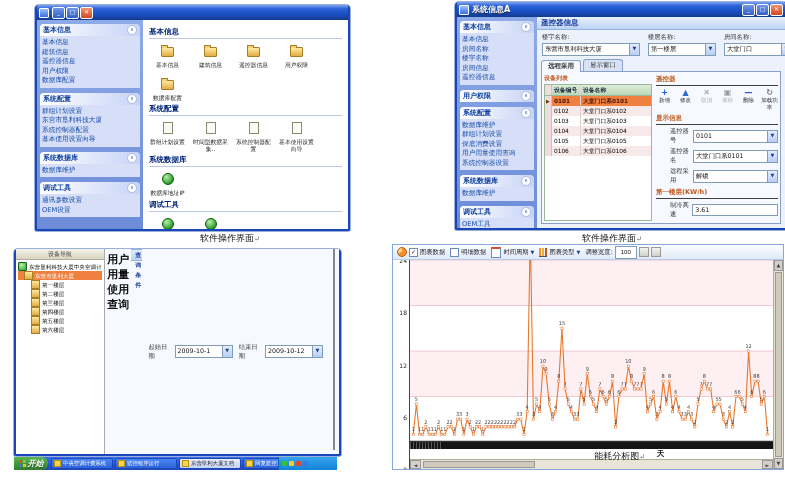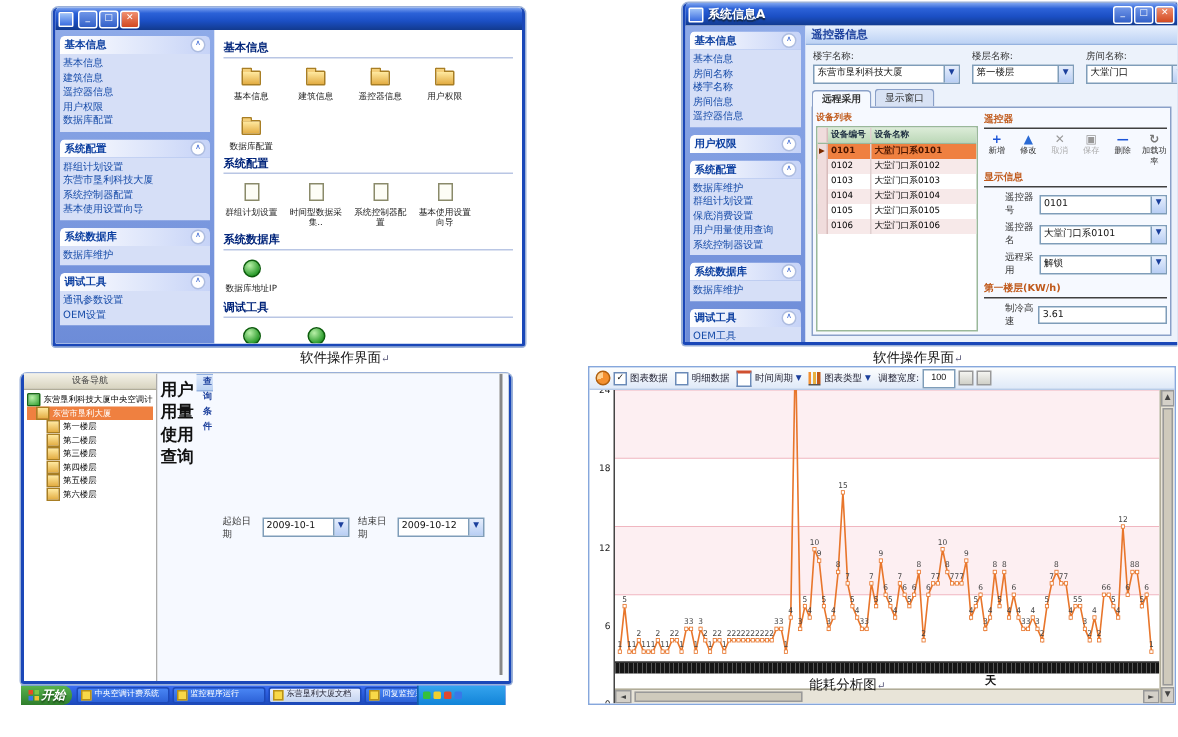"能耗分析图↵" div.caption { text-align: center -> right }
